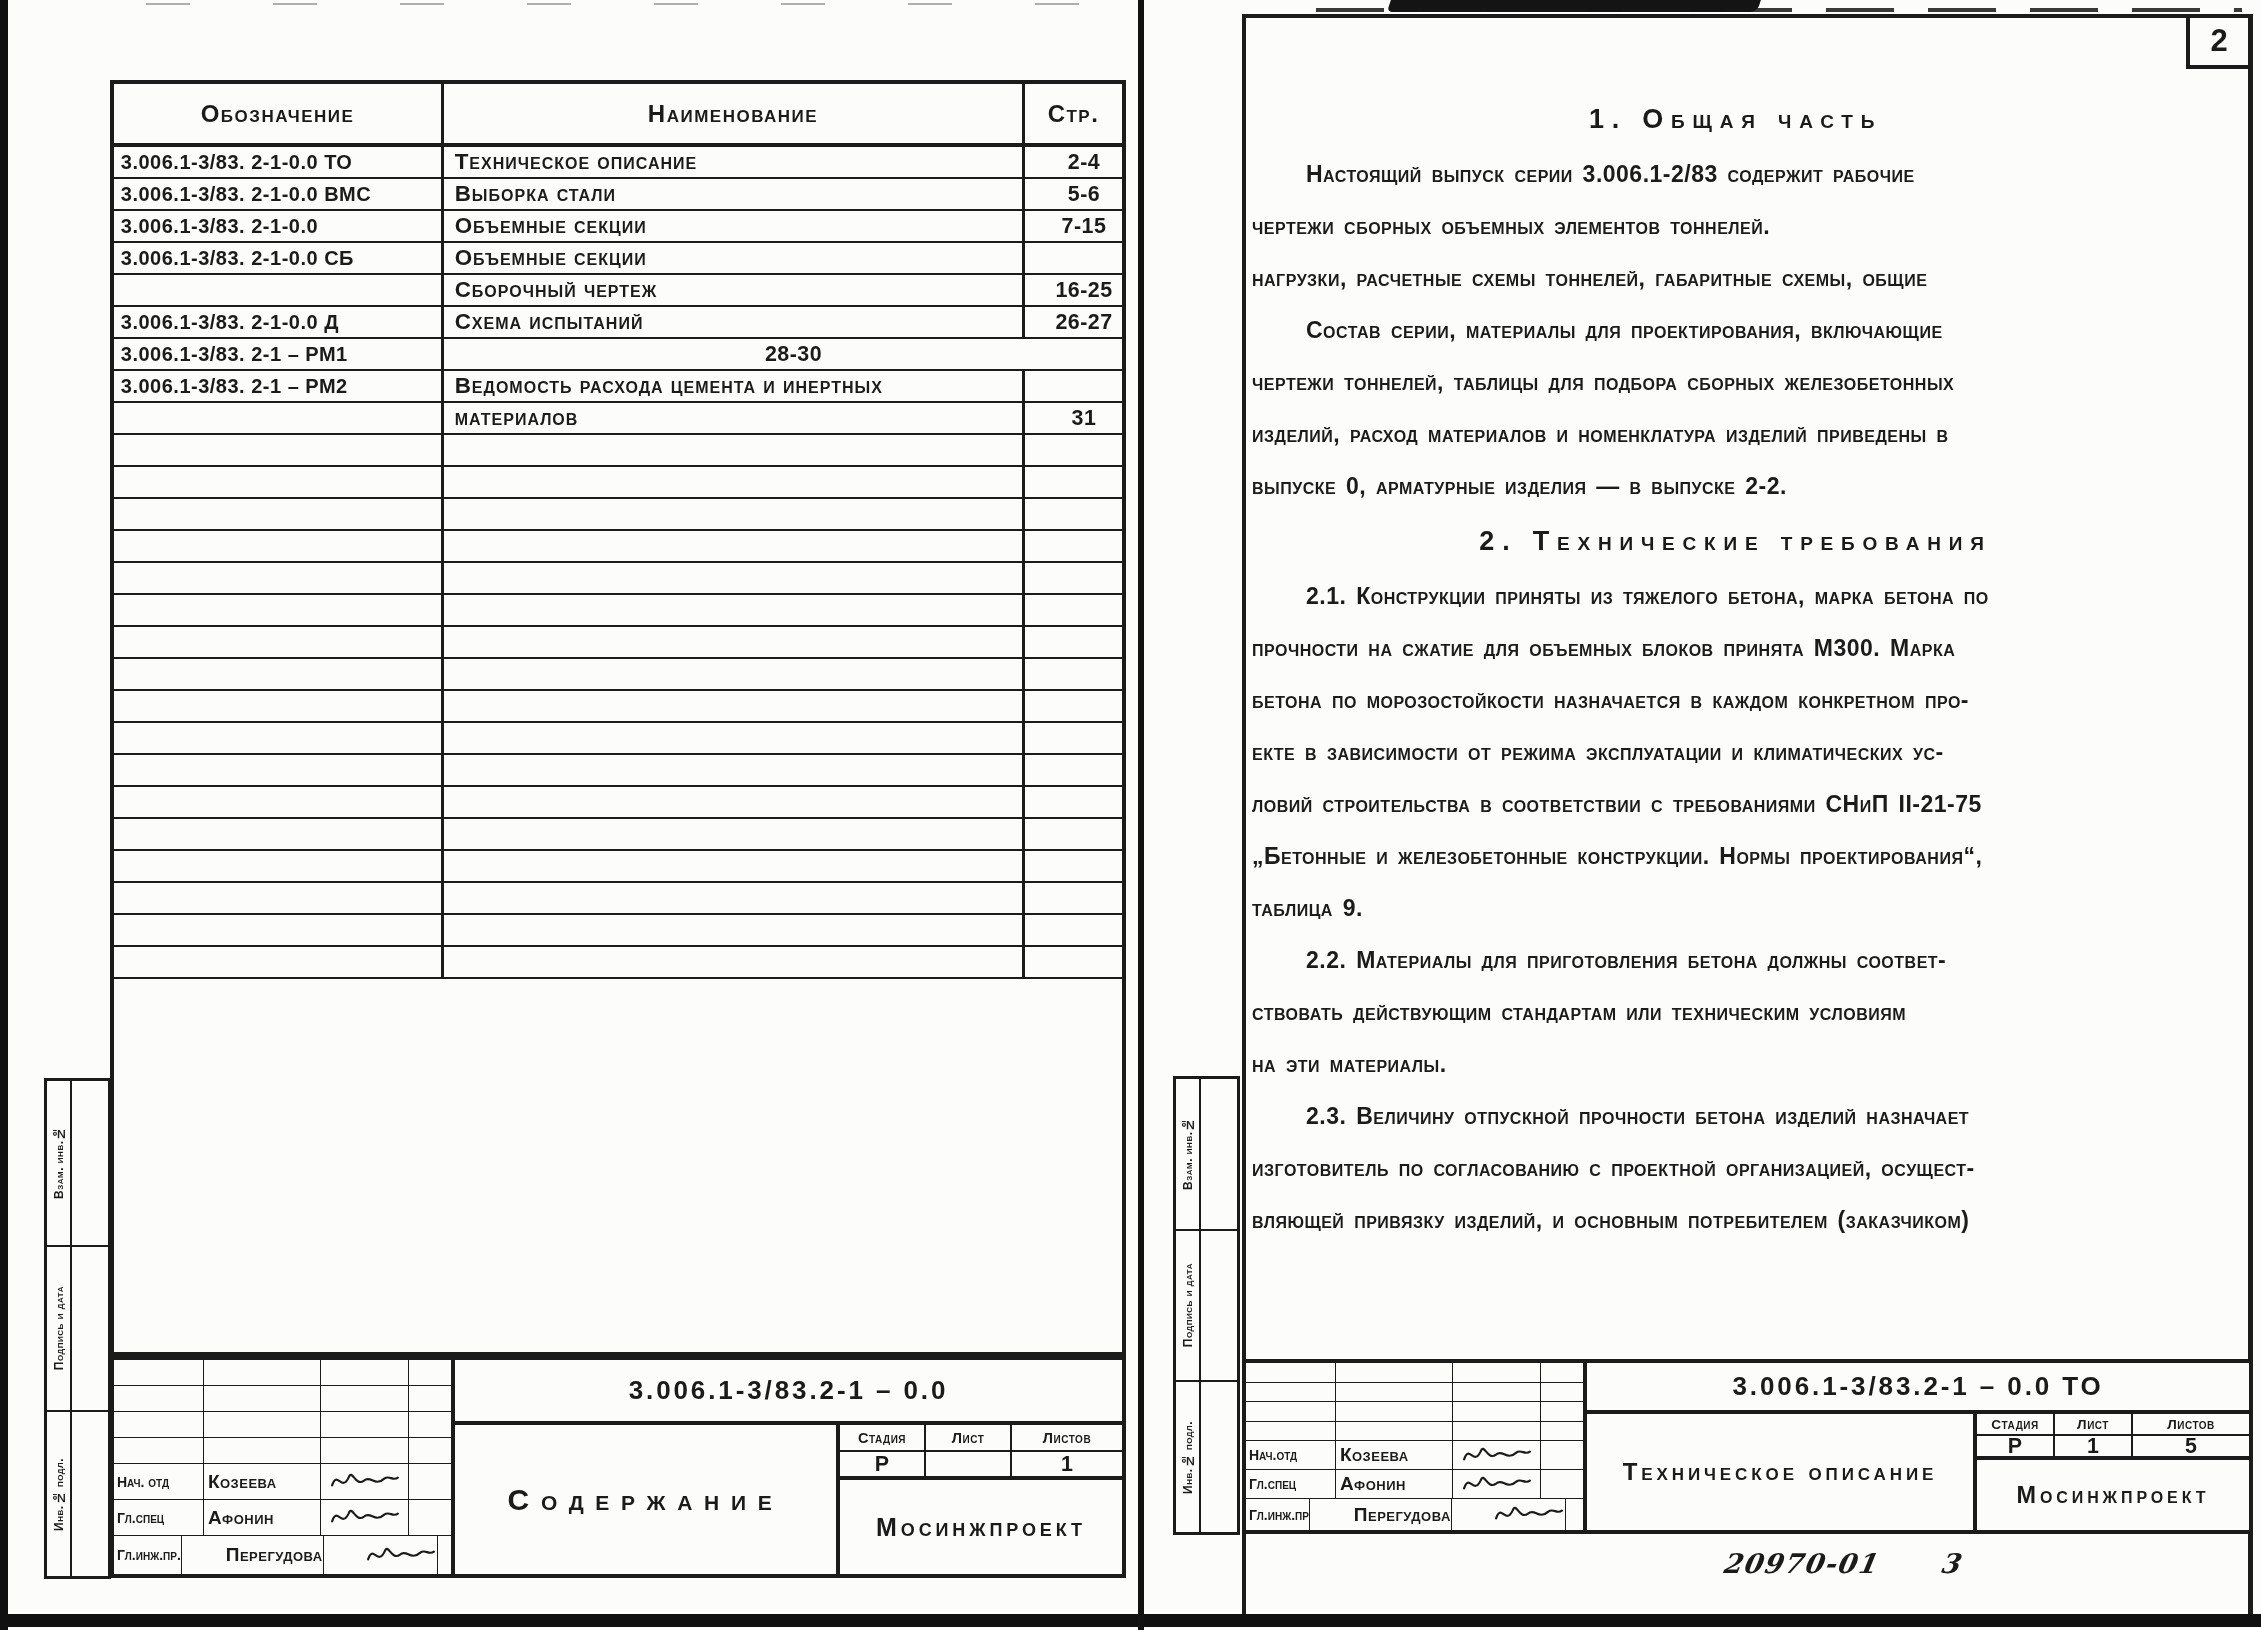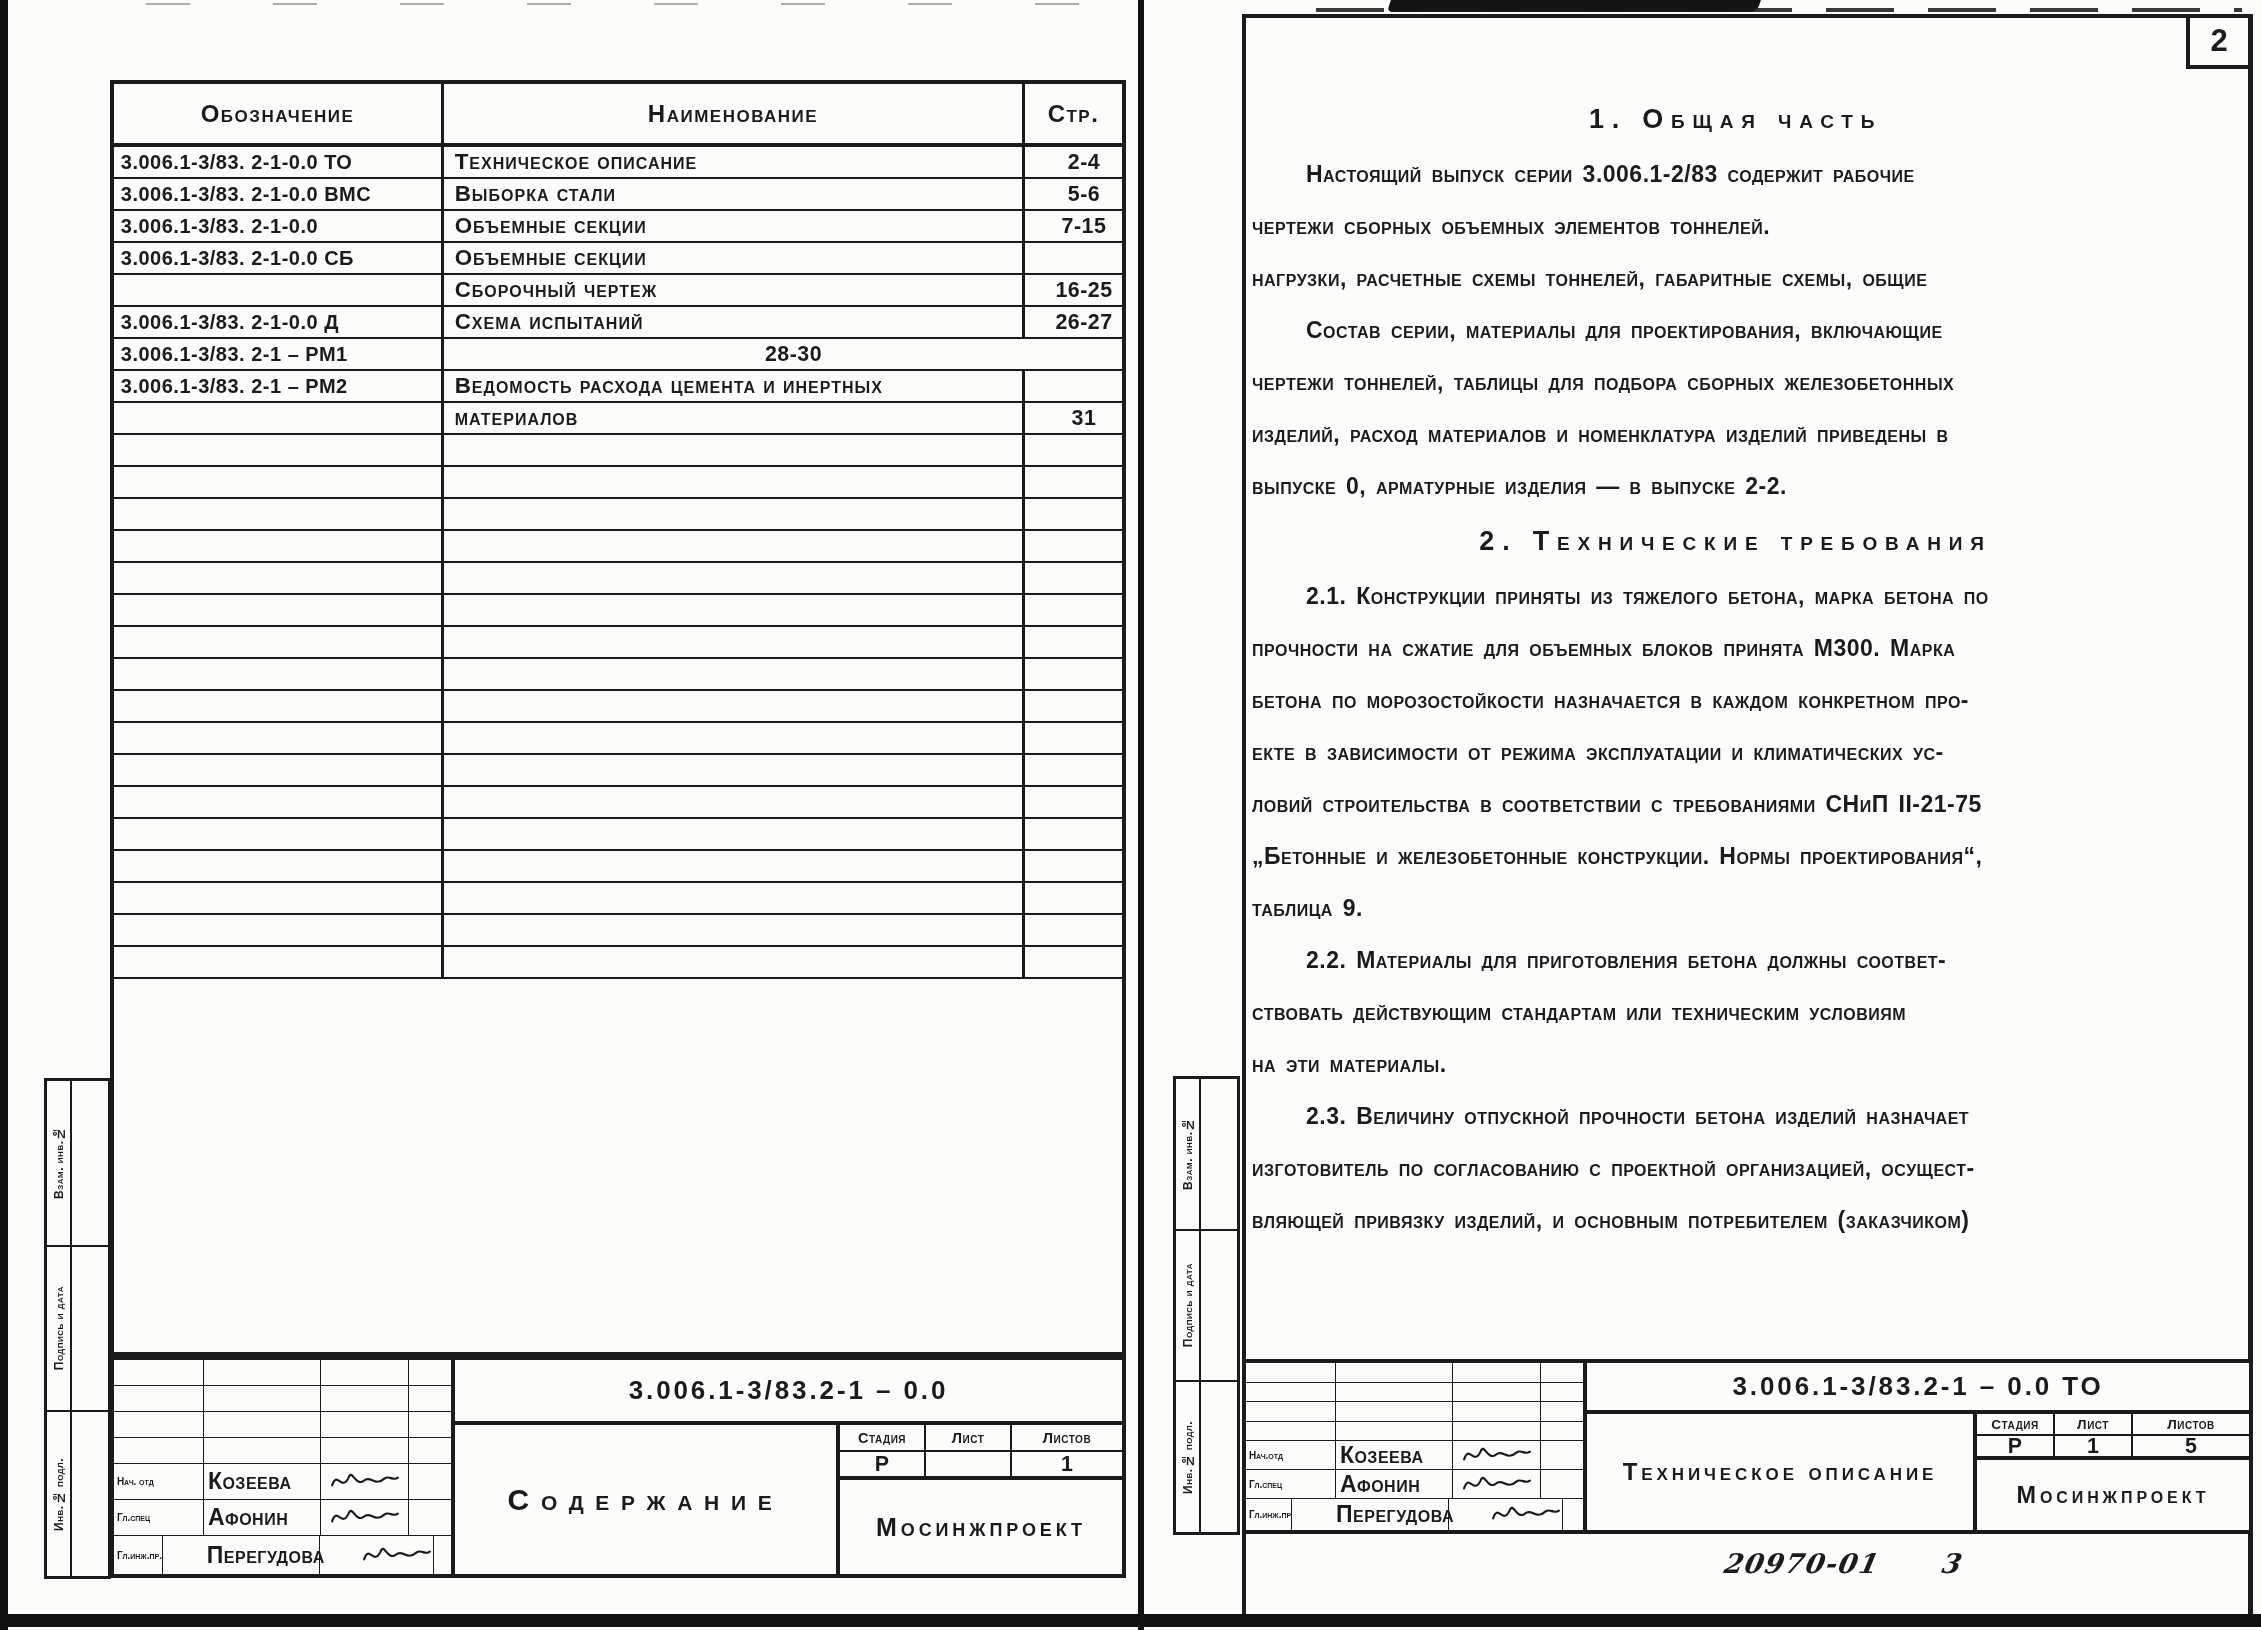"Нач.отд" .sig-role { font-size: 10px -> 14px }
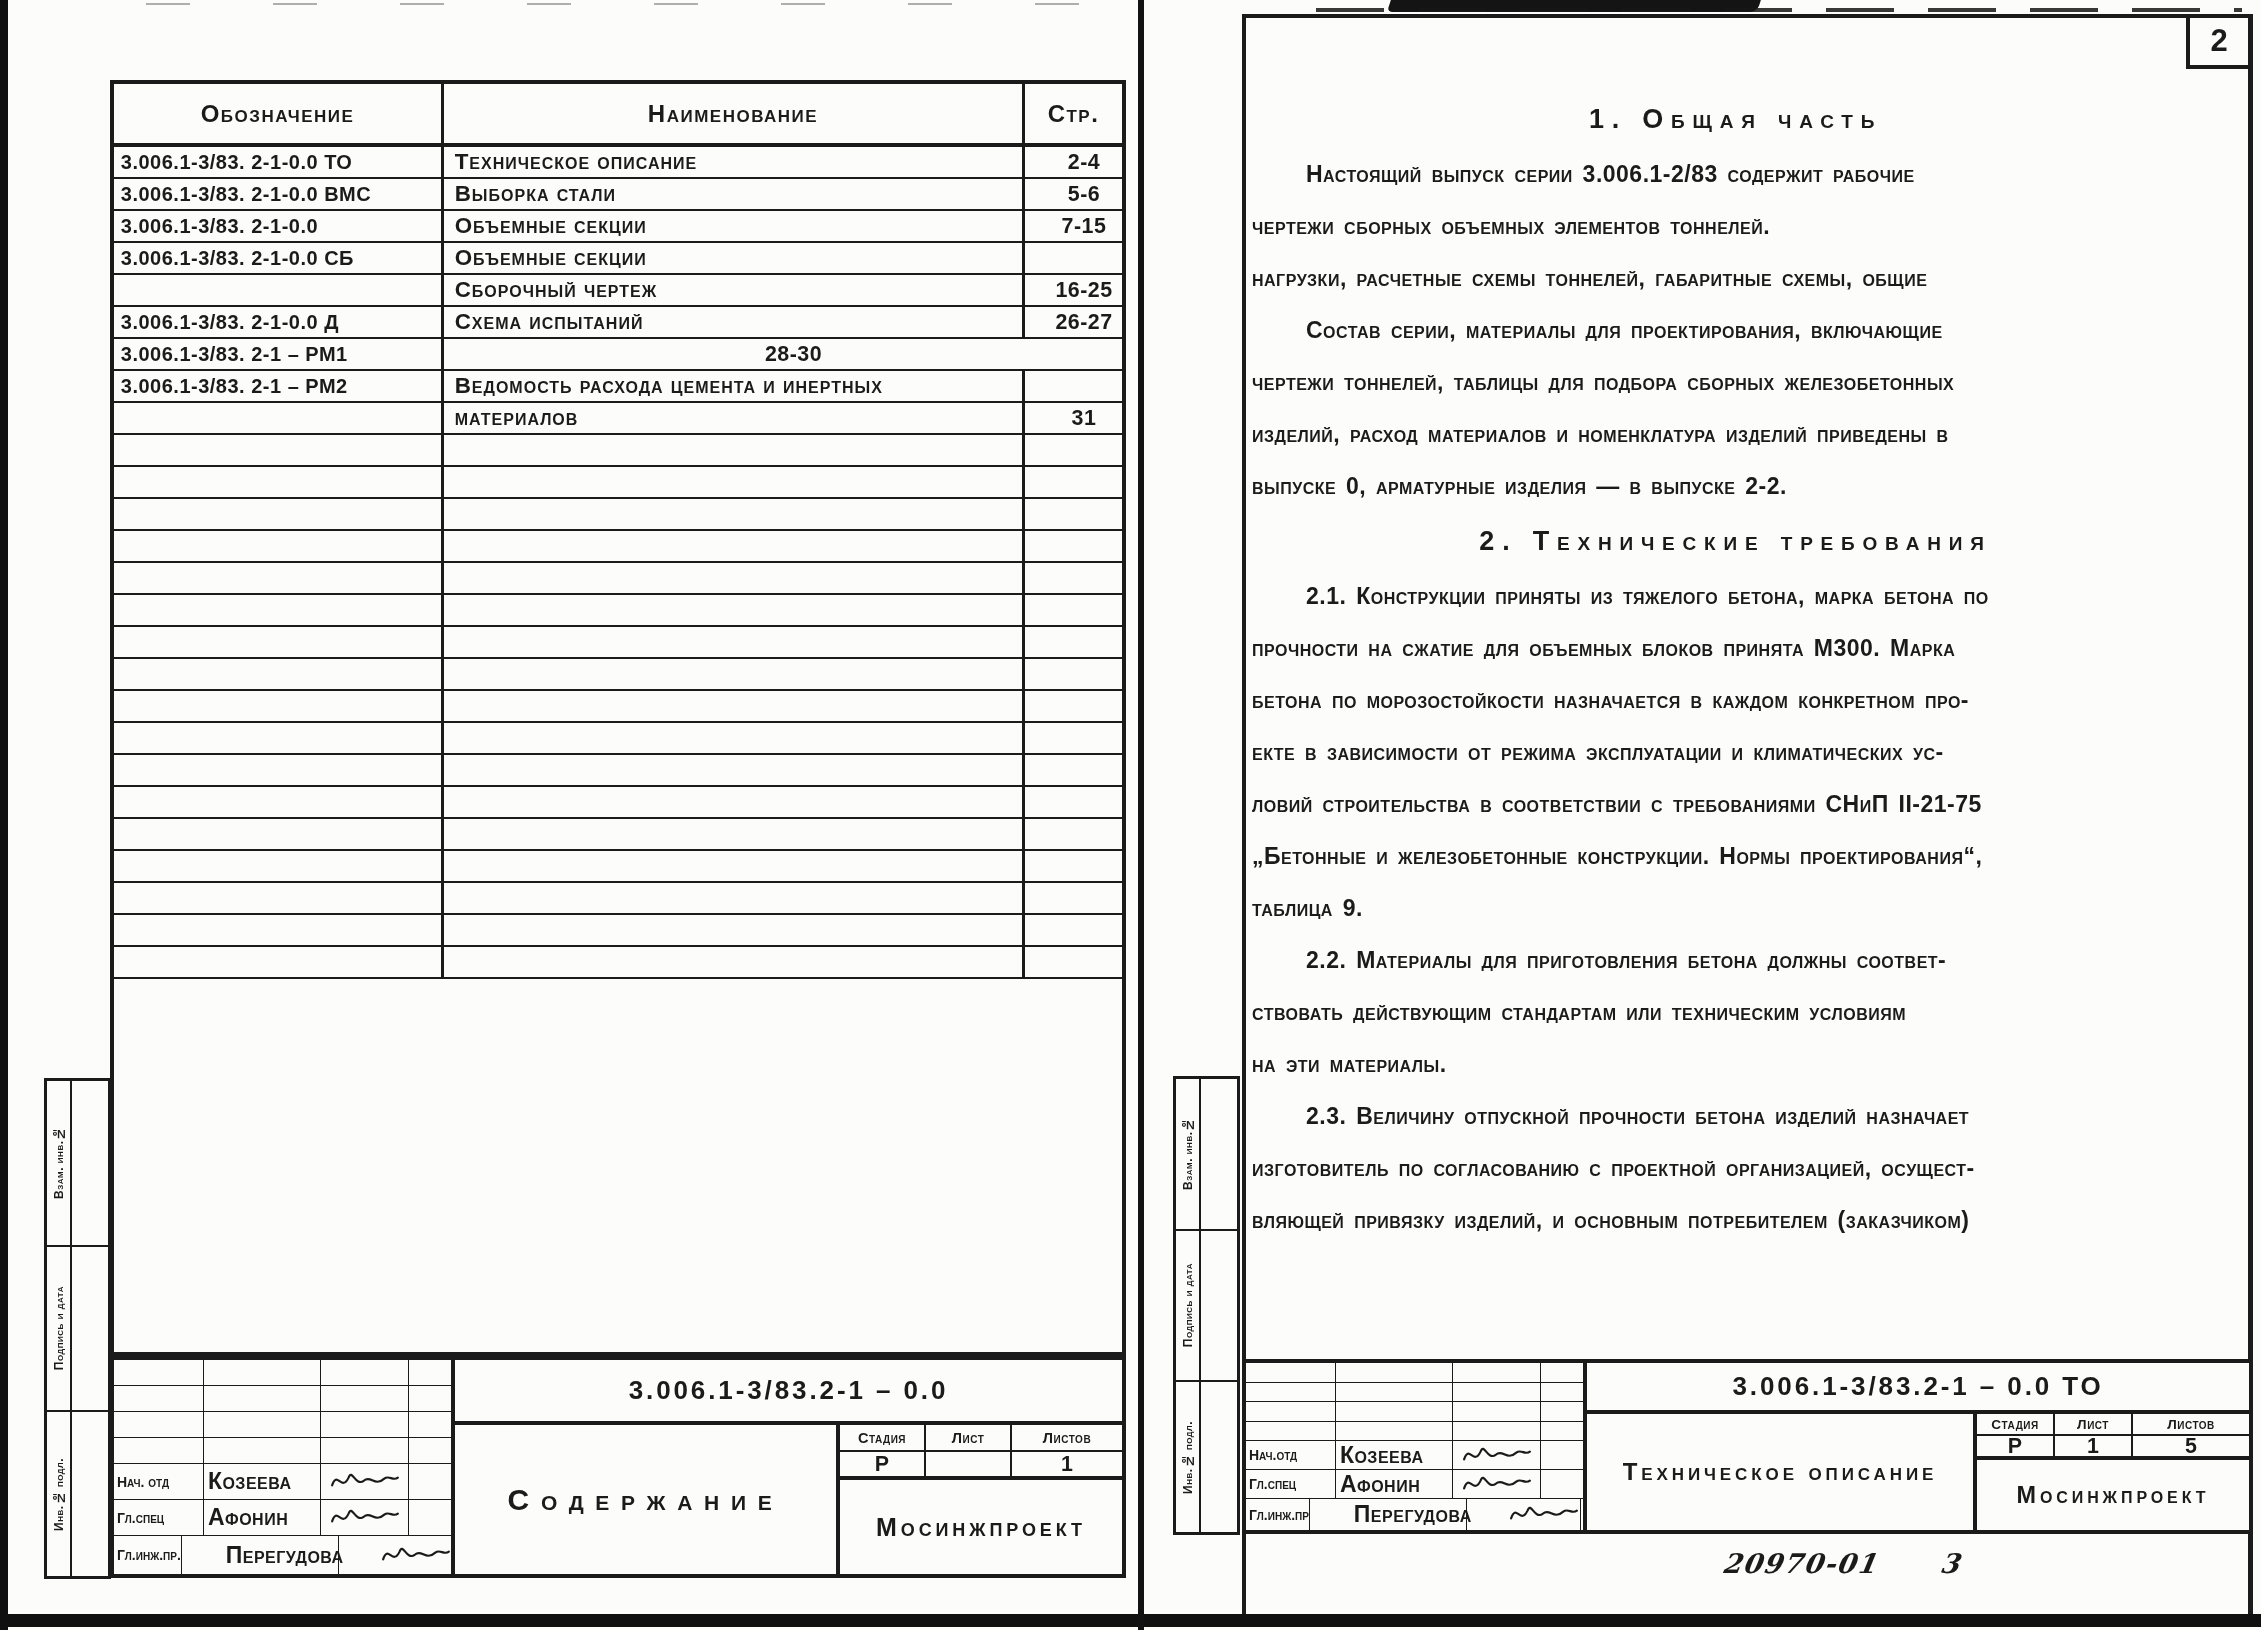"Козеева" .sig-name { font-size: 23px -> 19px }
